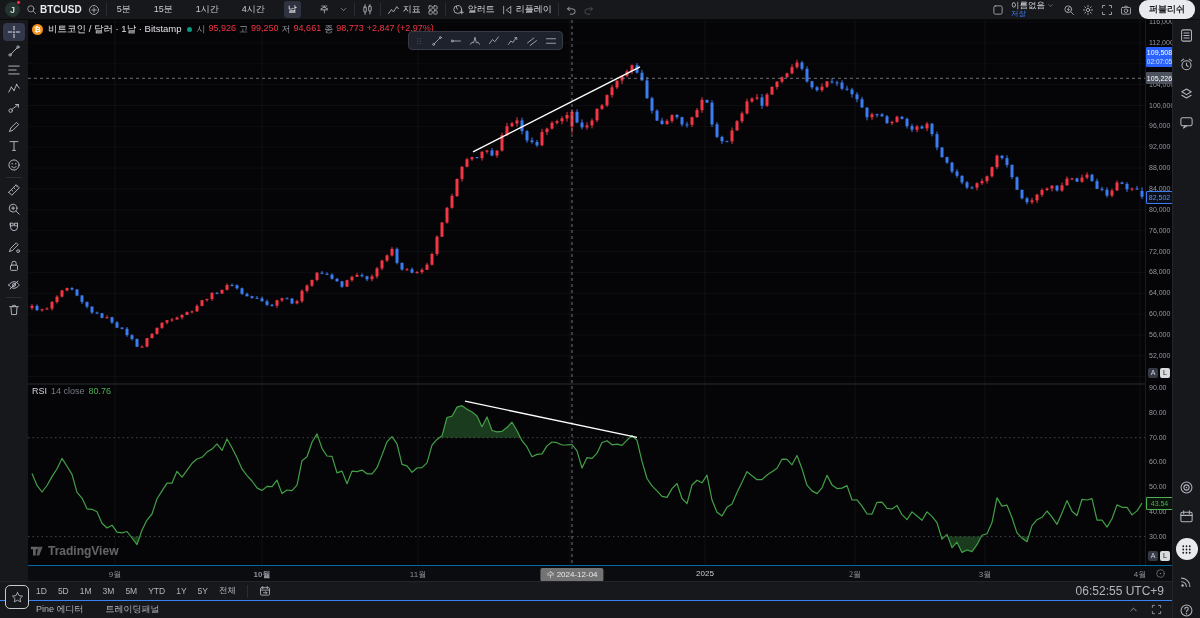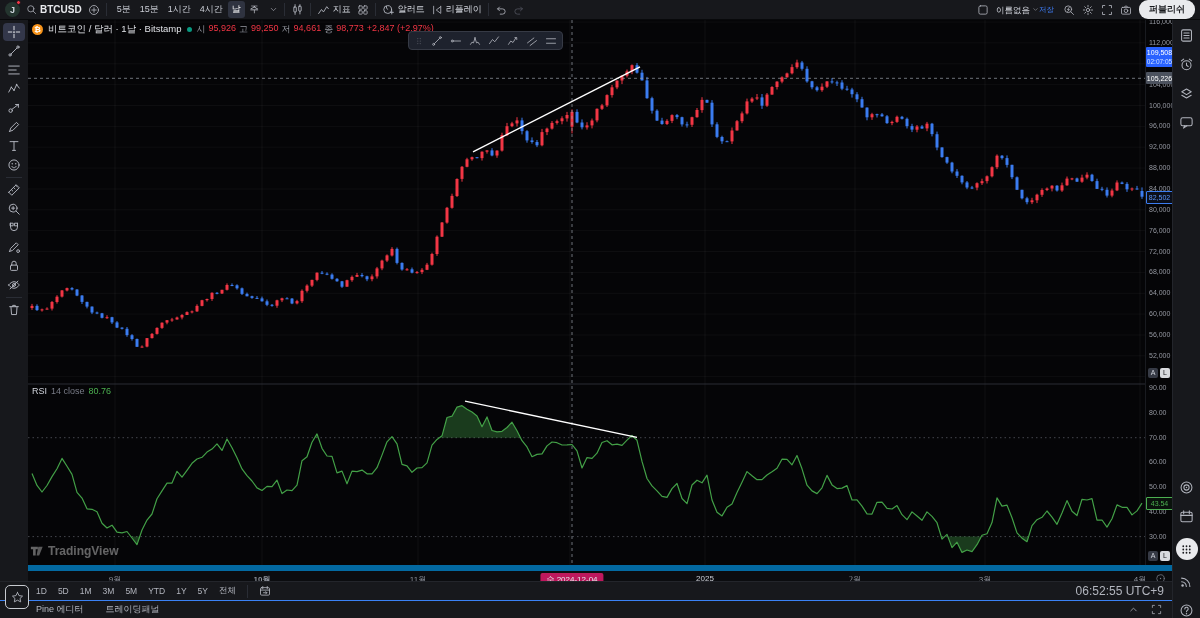"5분" #intervals { gap: 1px -> 15px }
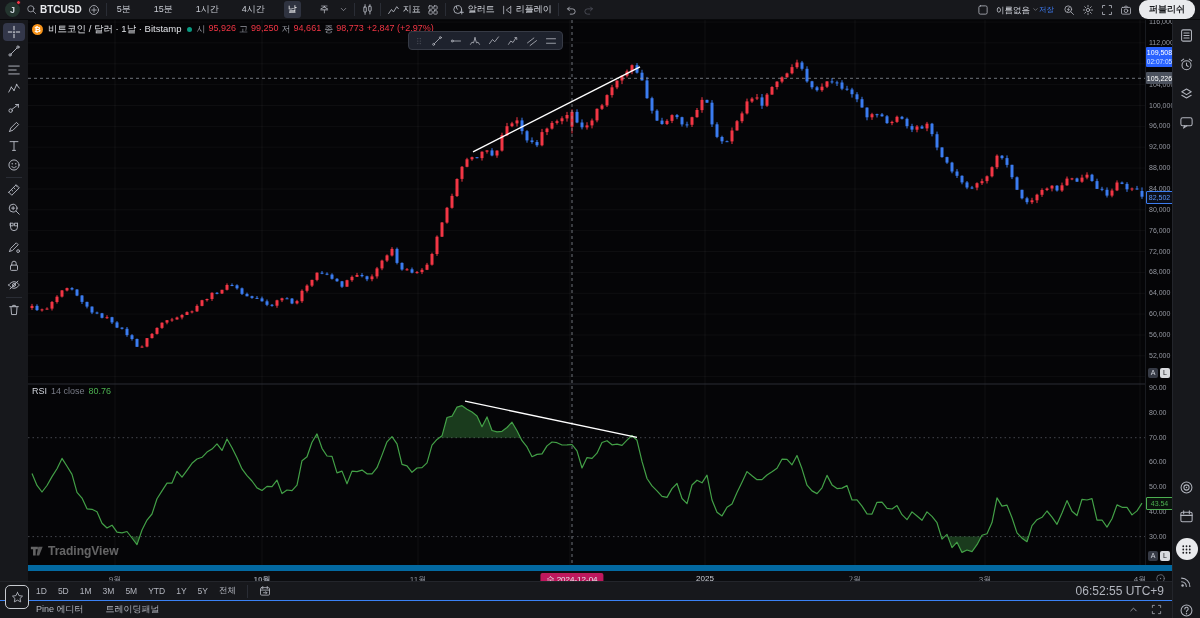"이름없음" .layout-name { flex-direction: row -> column }
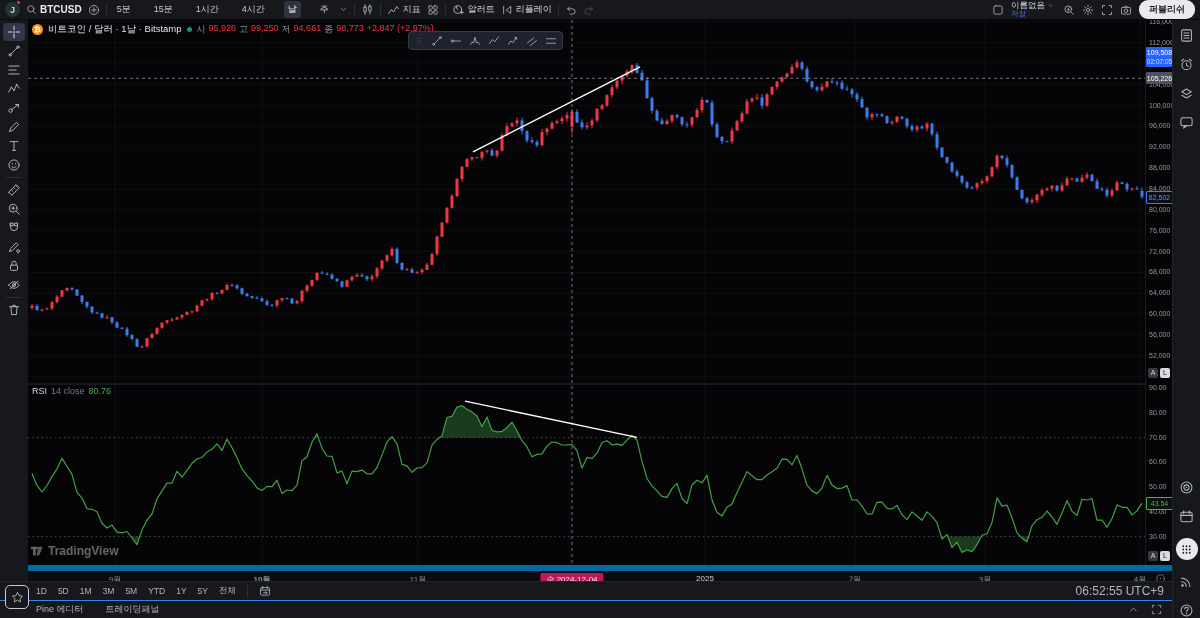"9월" #time-axis { border-top: 6px solid #0369a1 -> 1px solid #0369a1 }
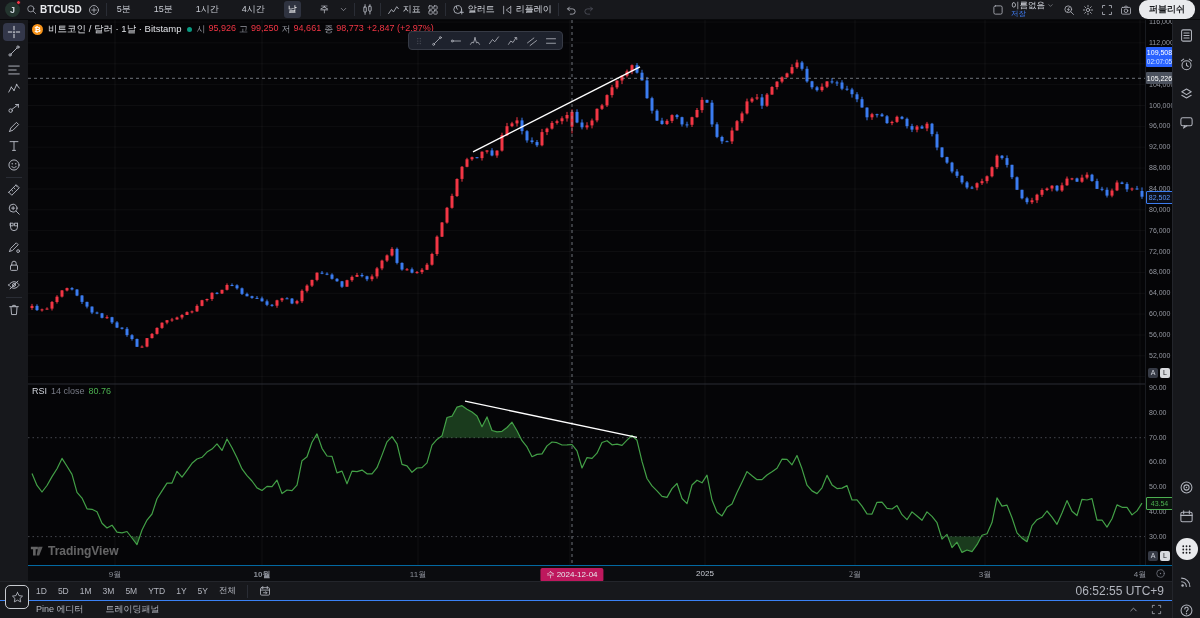"수 2024-12-04" #date-chip { background: #be185d -> #737373 }
